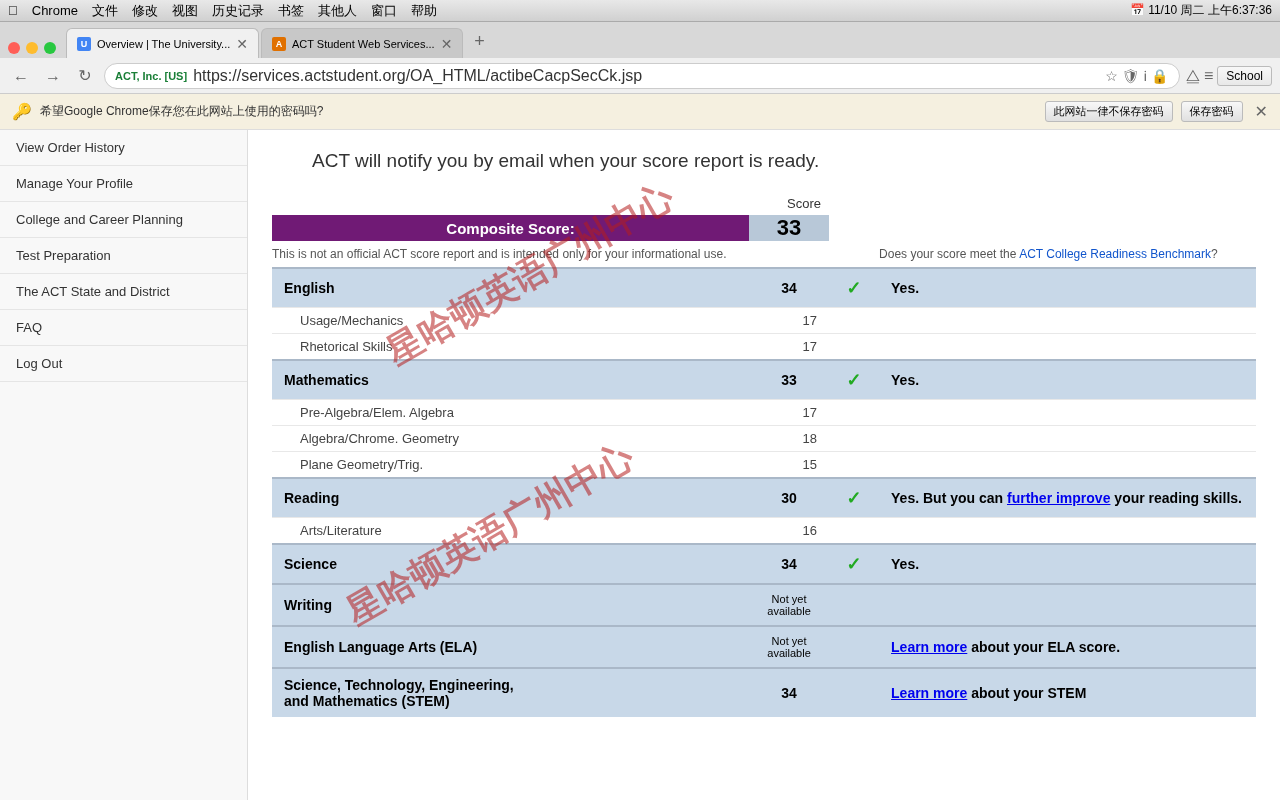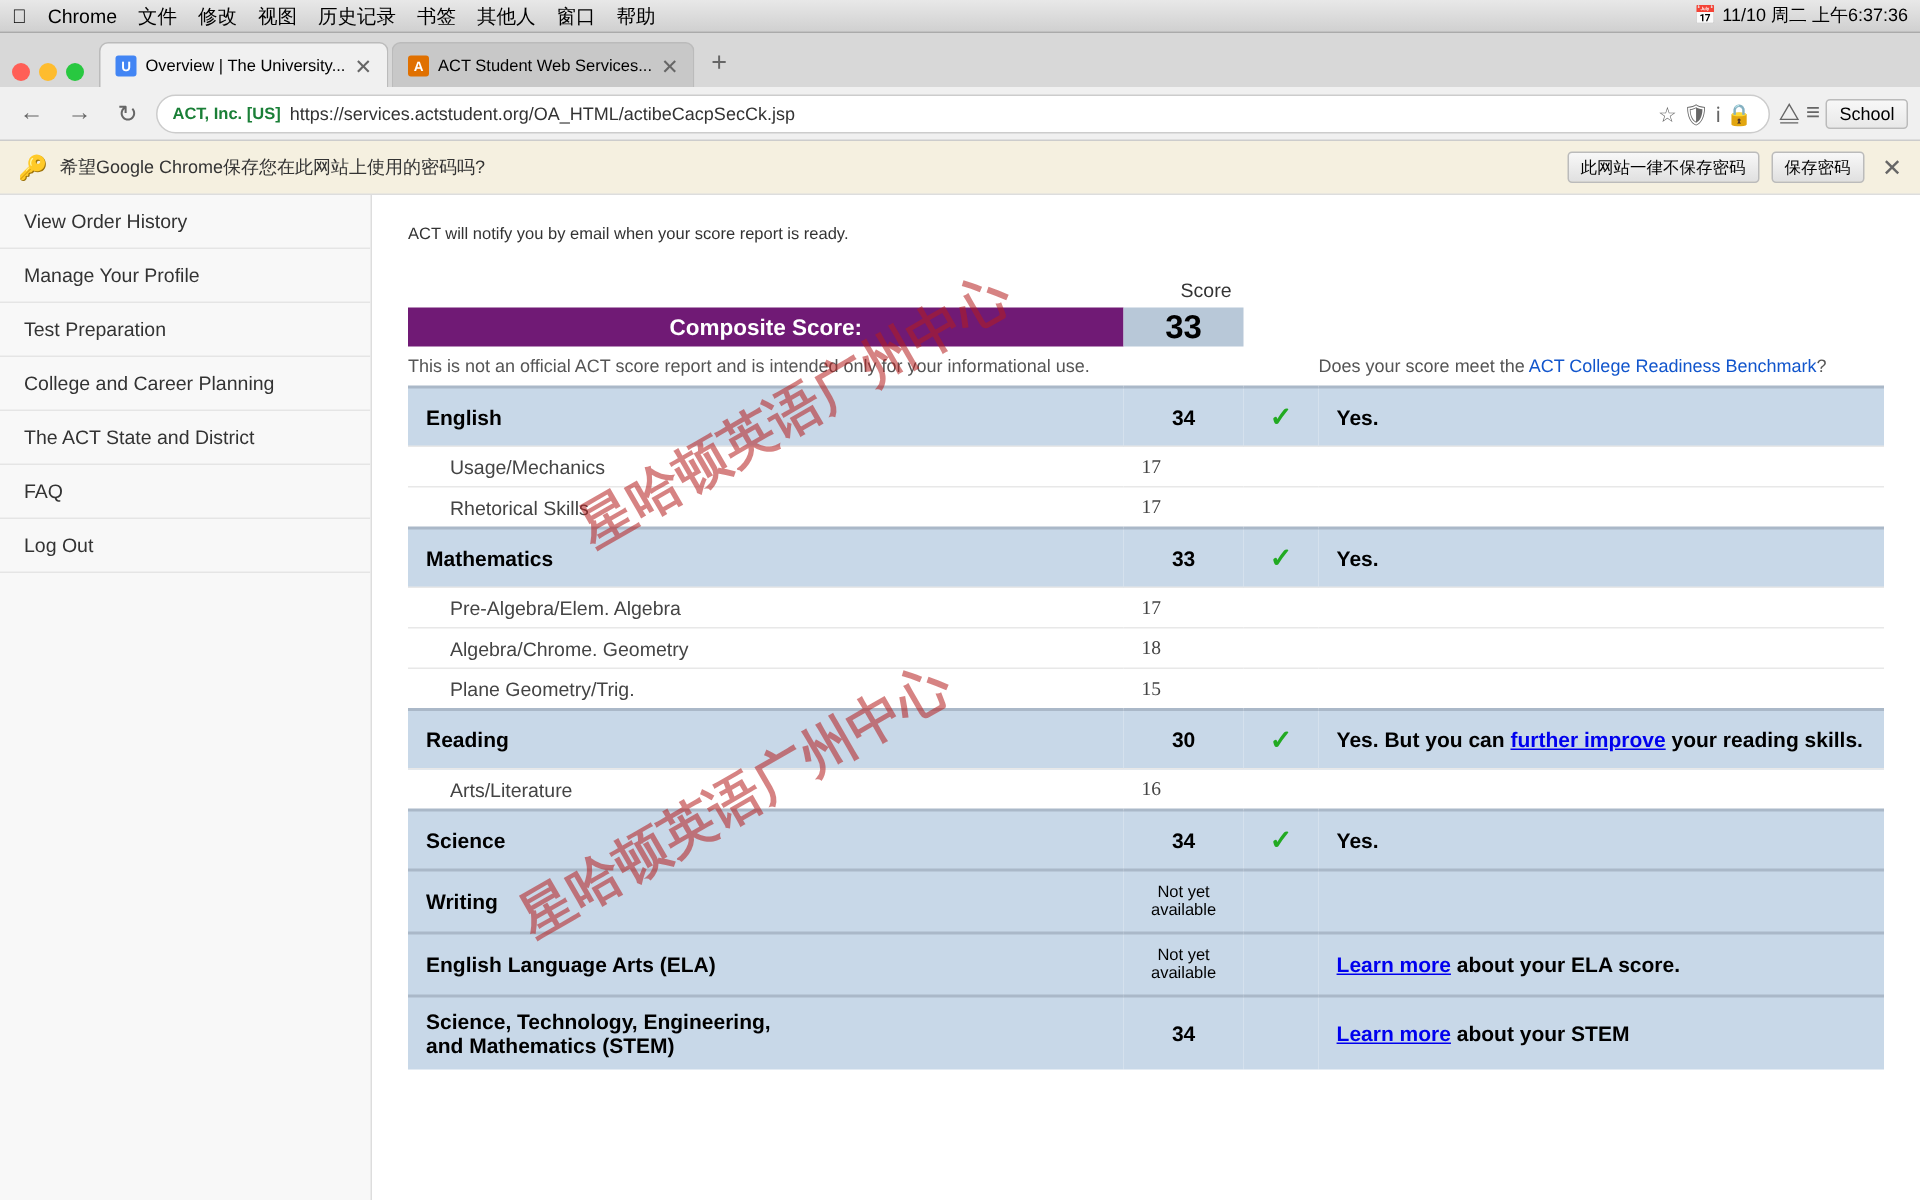"https://services.actstudent.org/OA_HTML/" .url-text { font-size: 12px -> 16px }
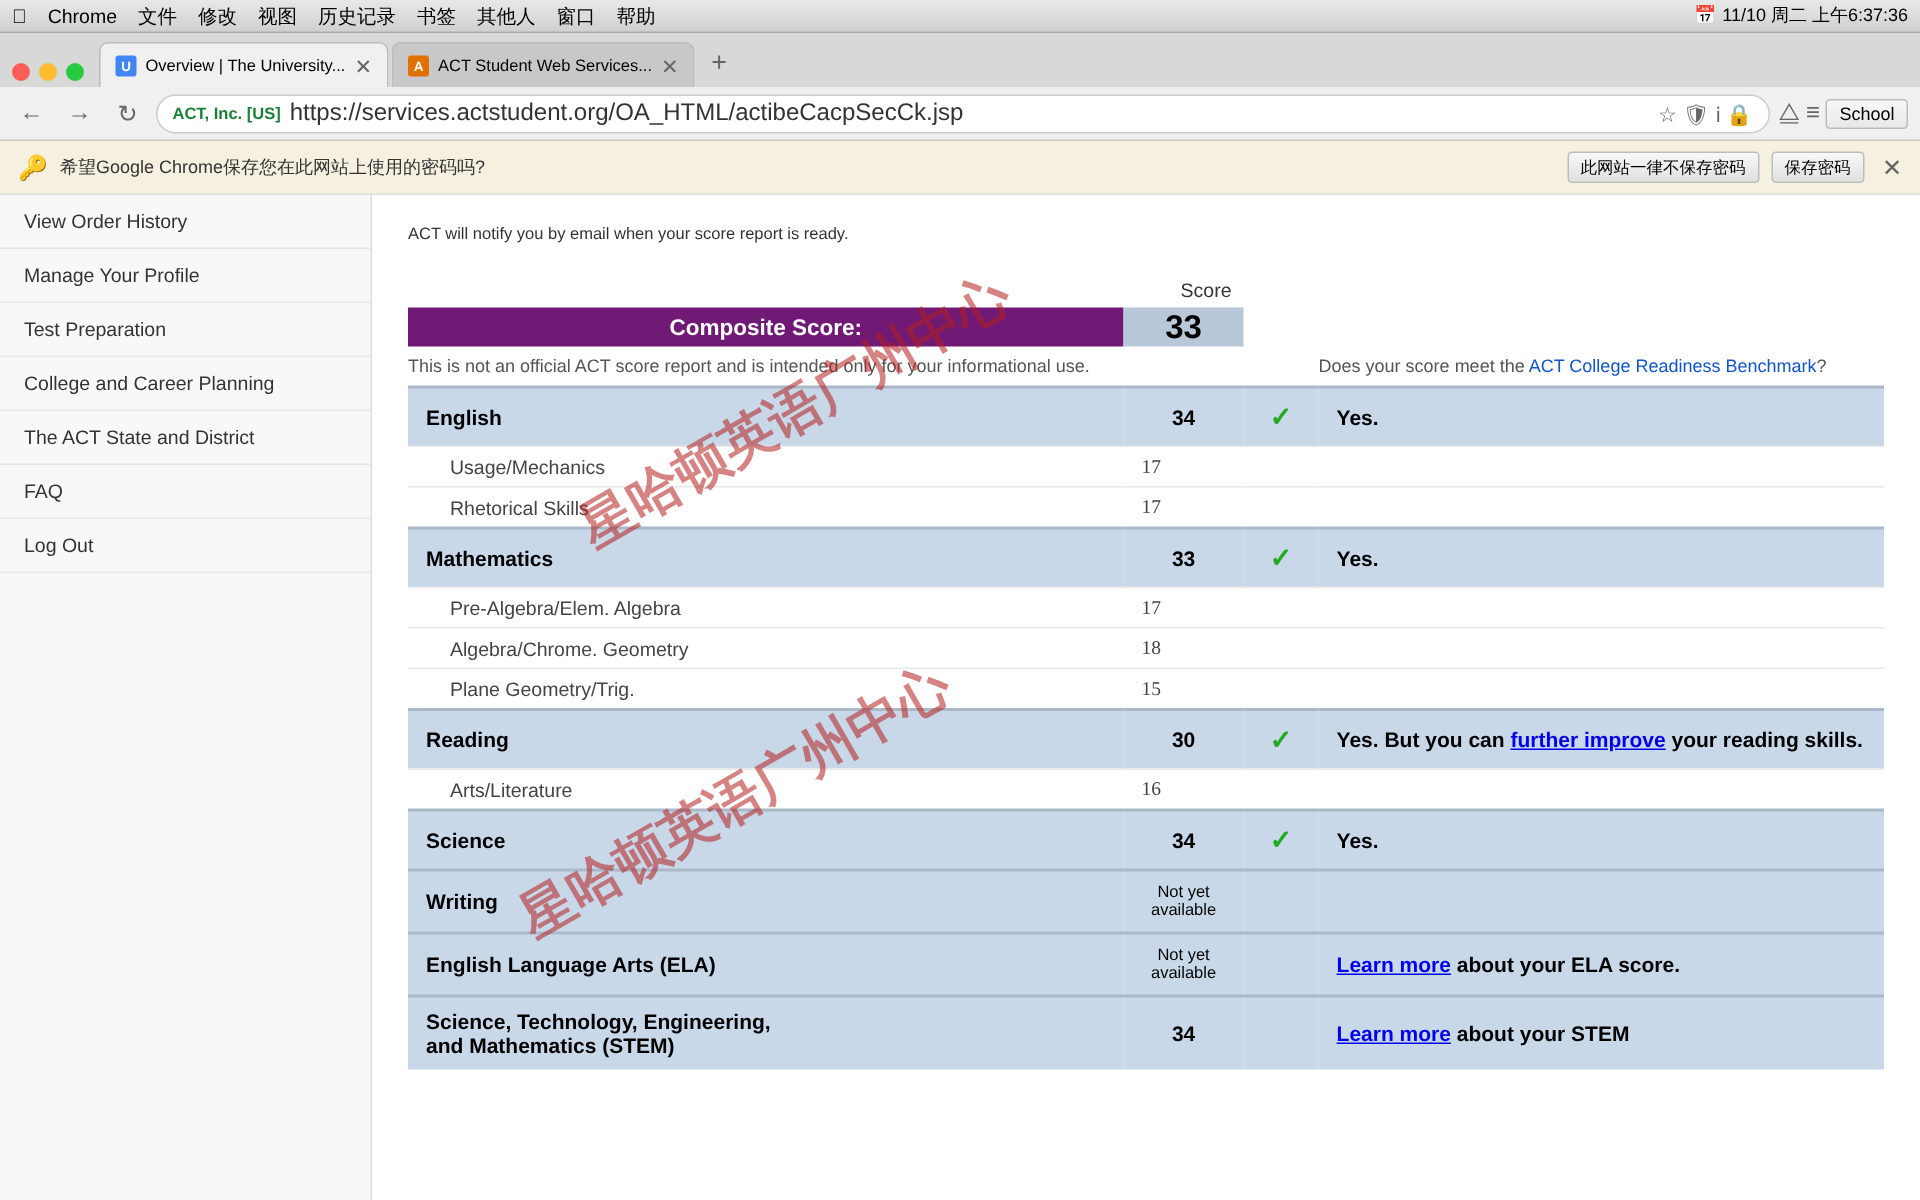"ACT will notify you by" .notify-text { font-size: 11px -> 19px; margin-left: none -> 40px }
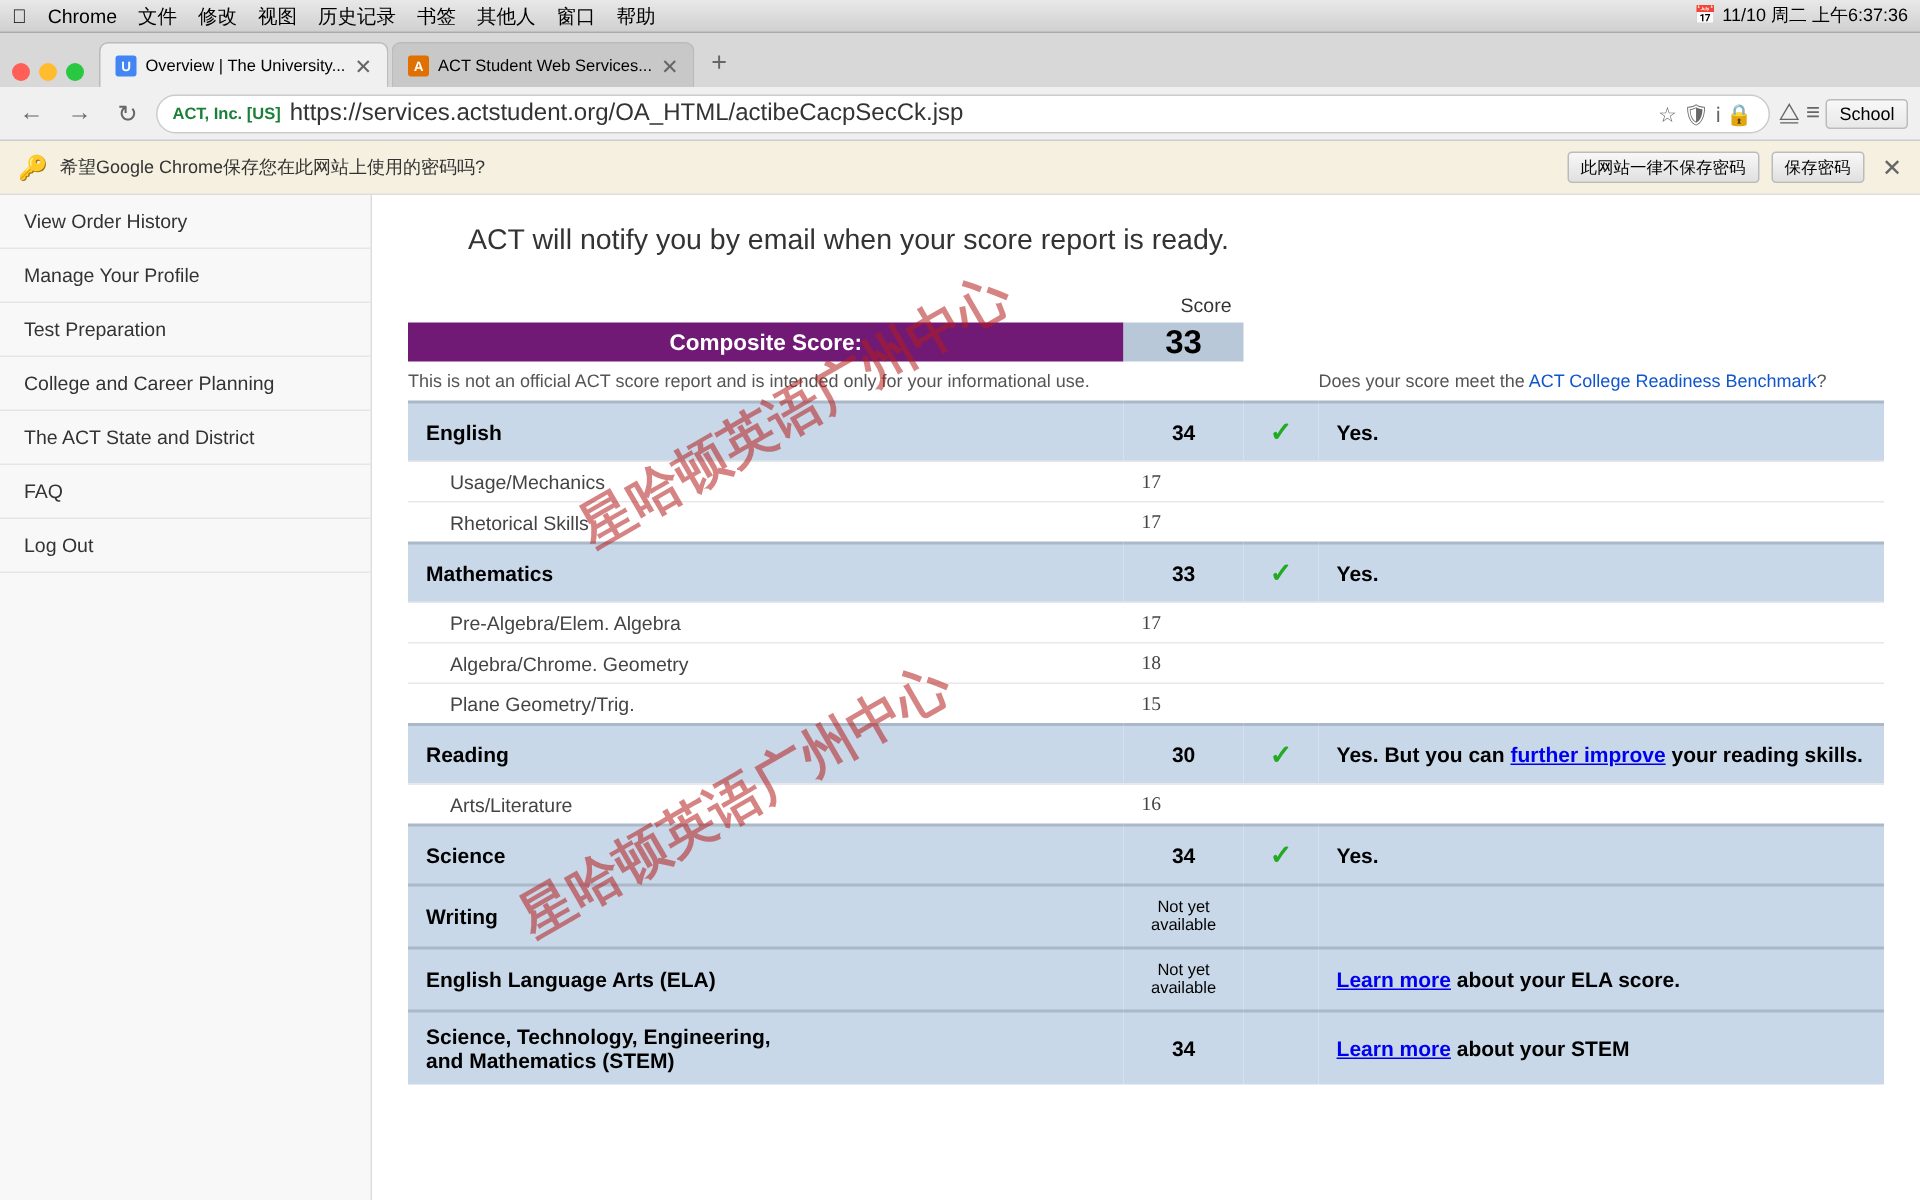"Test Preparation" div.sidebar-item { order: before "College and Career Planning" -> after "College and Career Planning" }
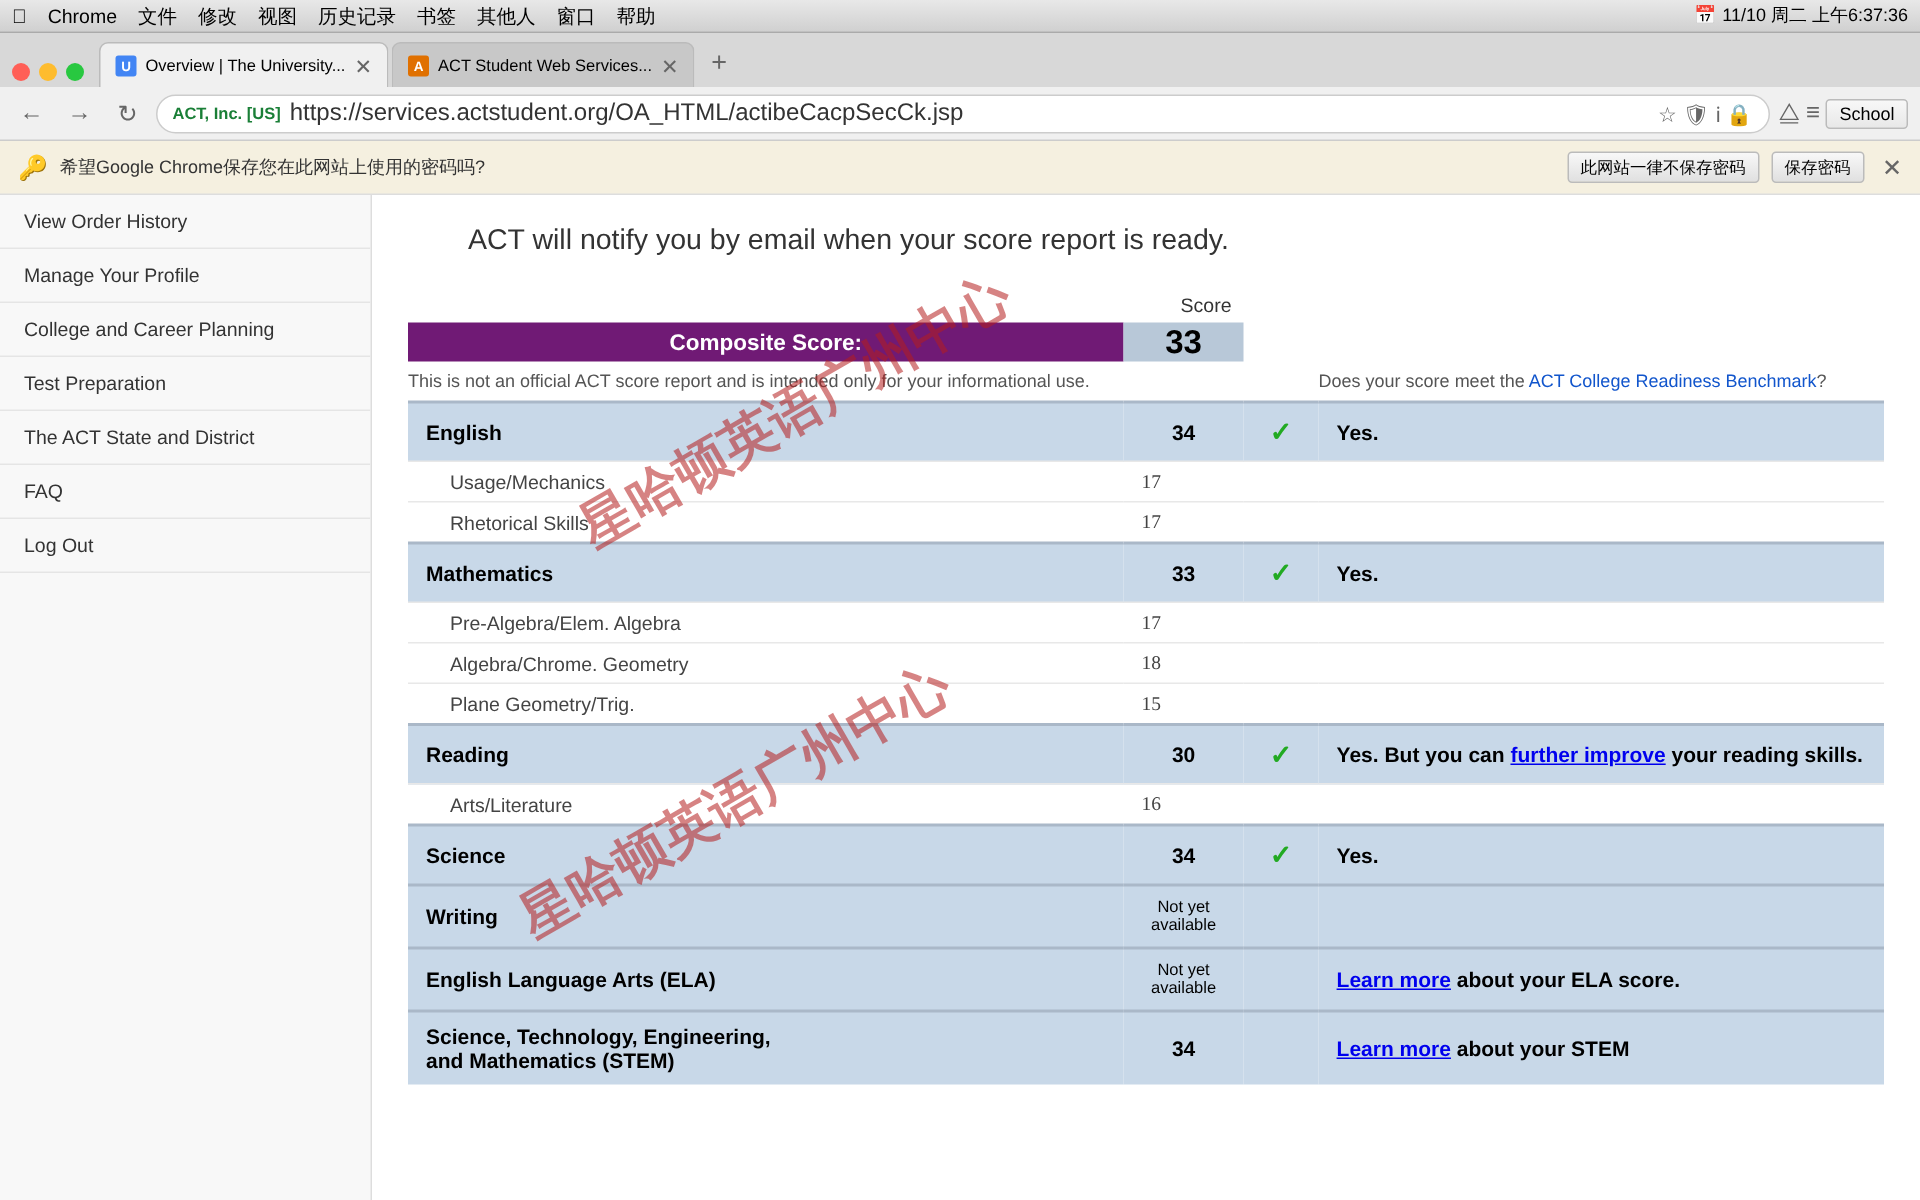"17" .sub-score { font-family: Liberation Serif, serif -> none; text-align: left -> right }
